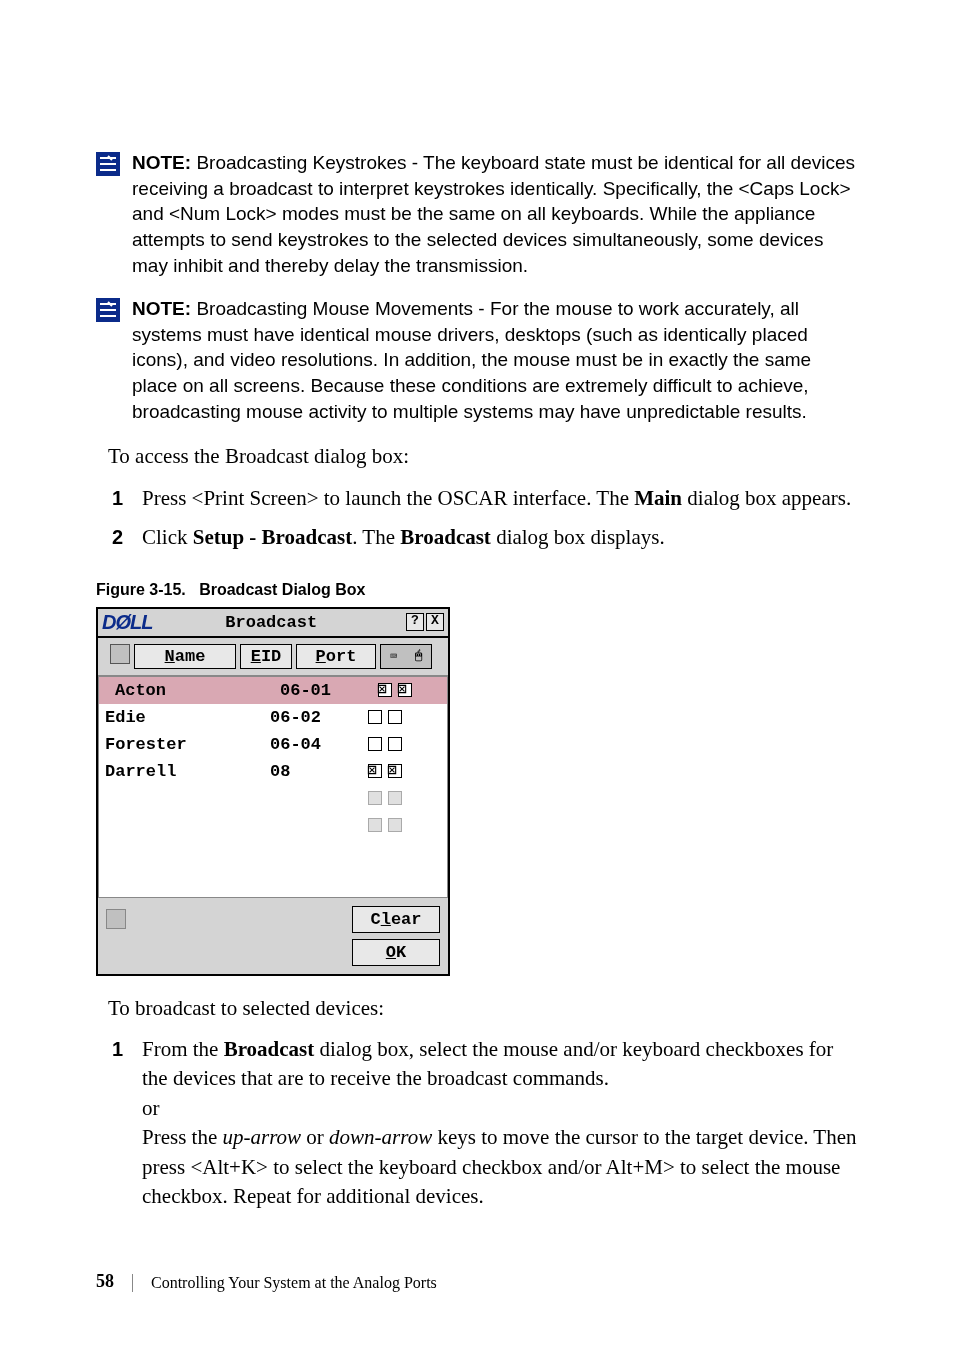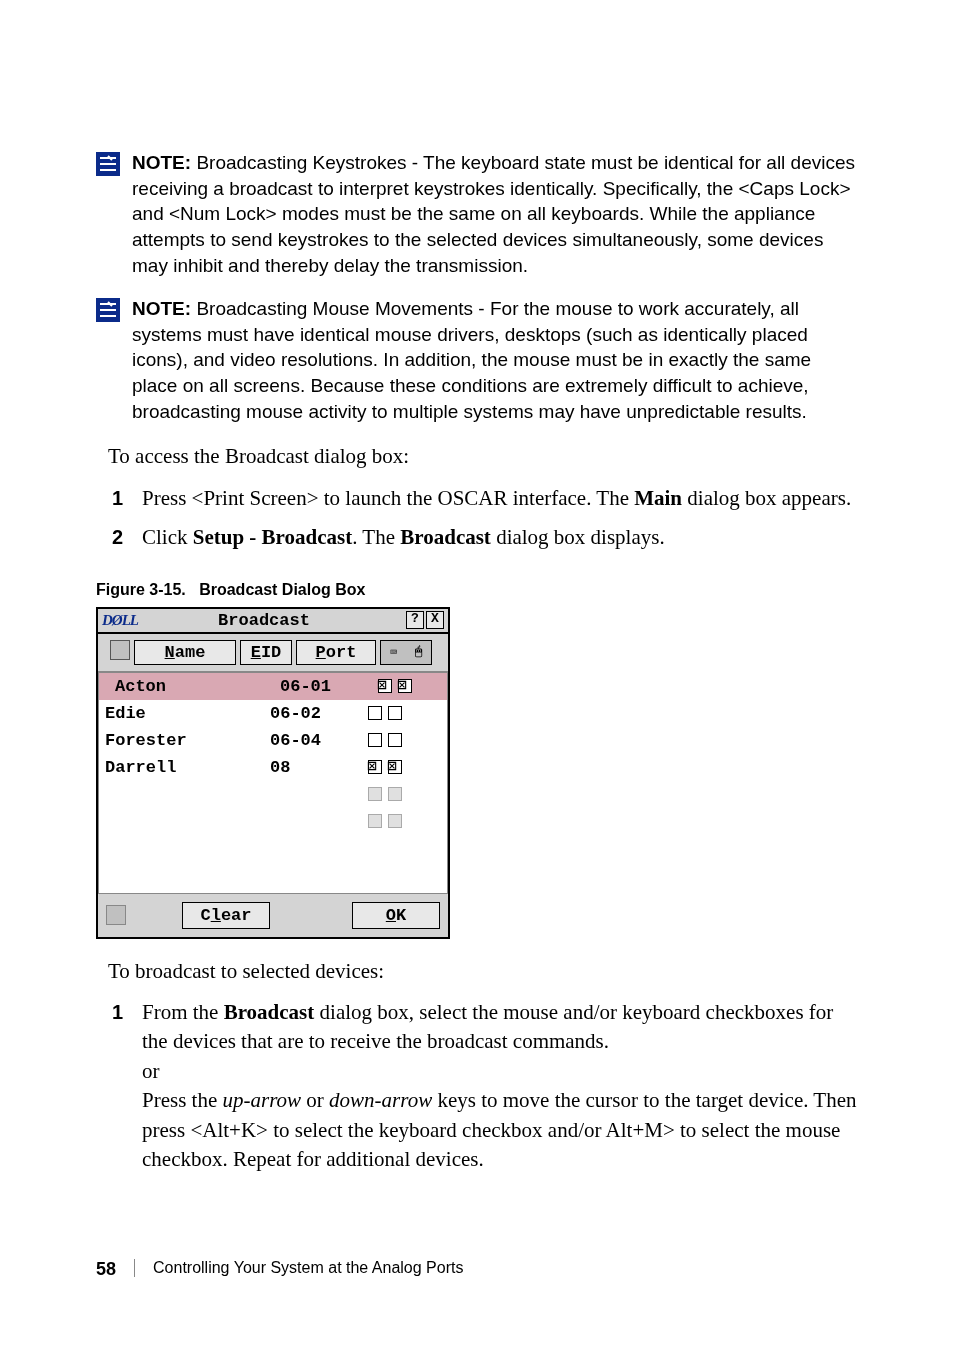"DØLL" .dell-logo { font-family: Liberation Serif, serif -> Liberation Sans, sans-serif; font-size: 15px -> 20px }
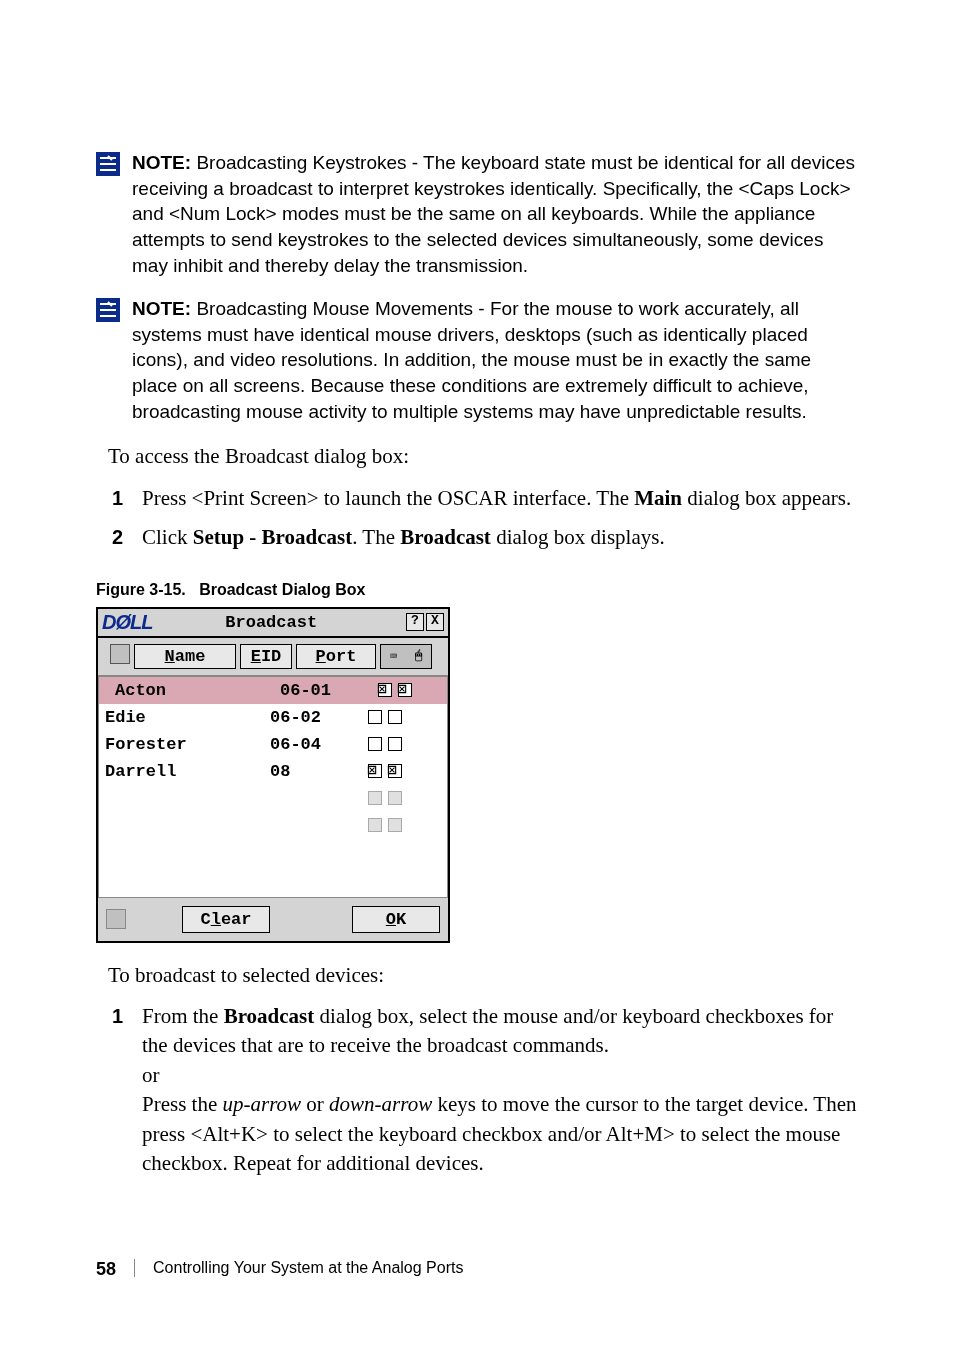"Clear" .dialog-footer { flex-direction: row -> column }
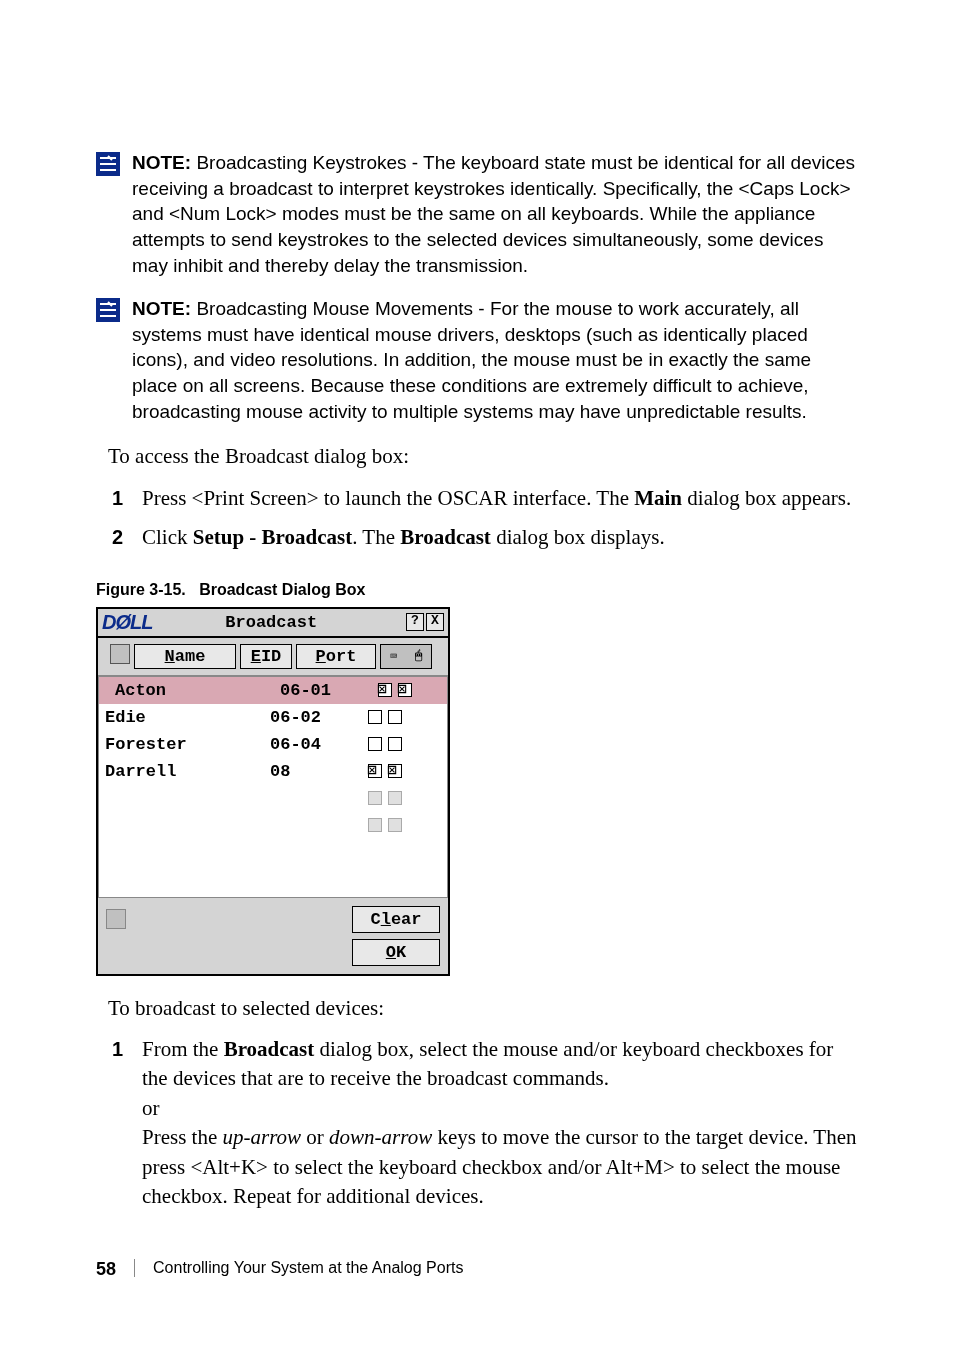"58" .page-footer { align-items: flex-start -> flex-end; bottom: 72px -> 60px; font-family: Liberation Sans, sans-serif -> Liberation Serif, serif }
